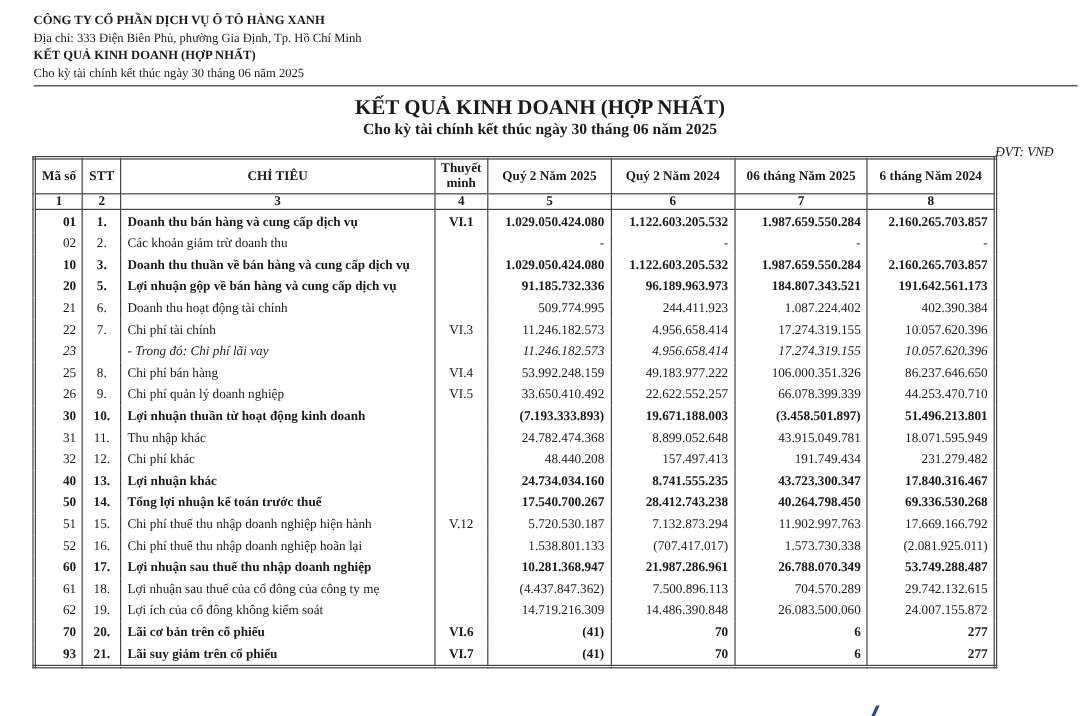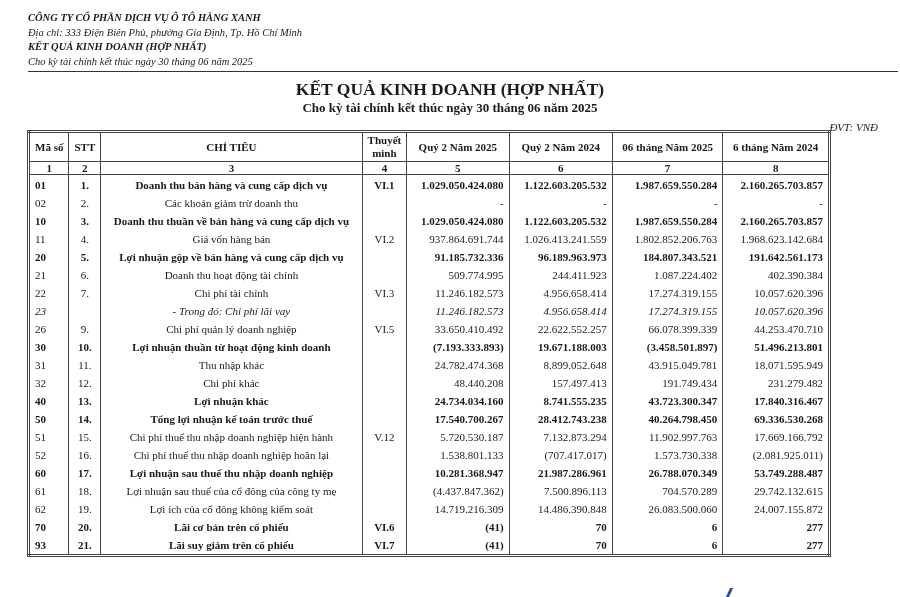"CÔNG TY CỔ PHẦN DỊCH" .hdr { font-style: italic -> none }
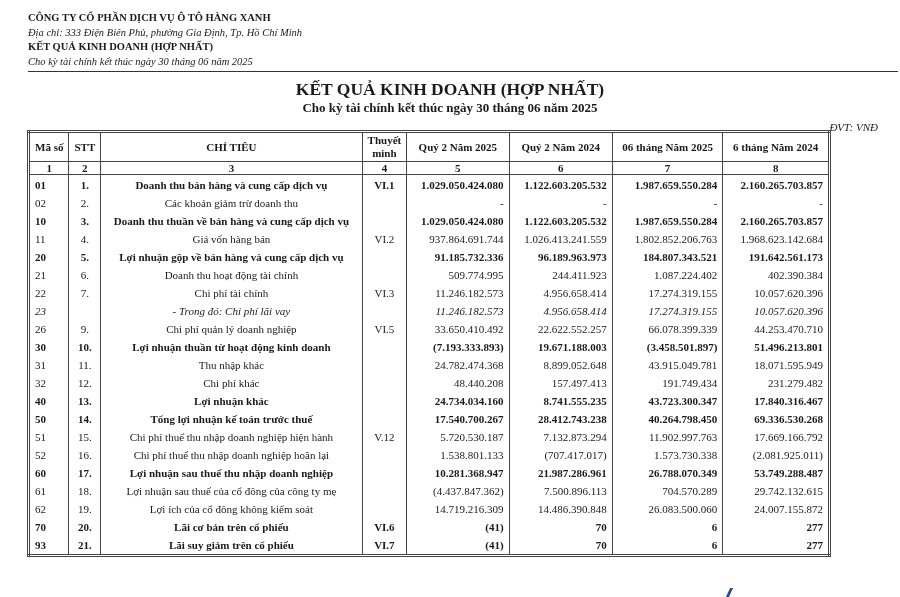"Địa chỉ: 333 Điện Biên" .hdr.i { font-style: italic -> none }
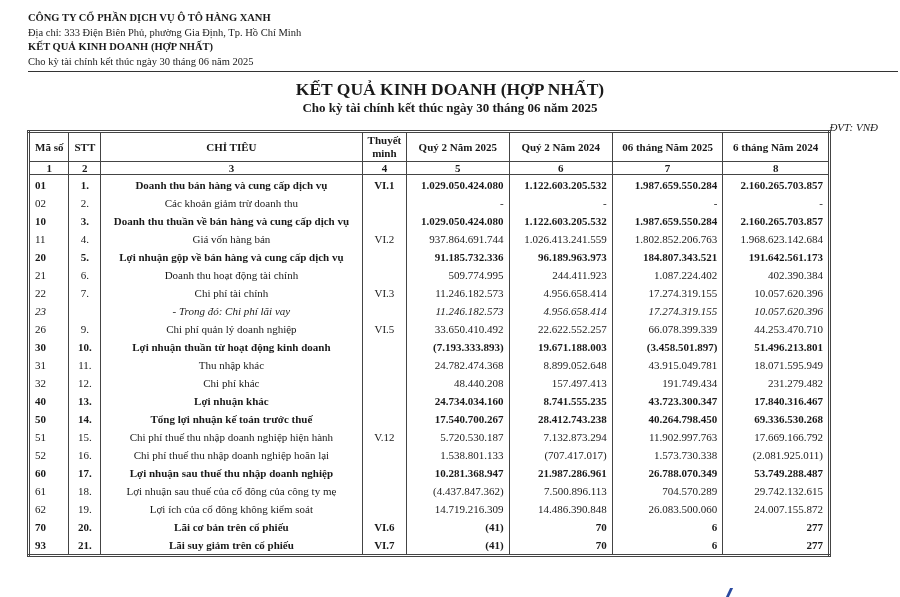"01" td.code { text-align: left -> right }
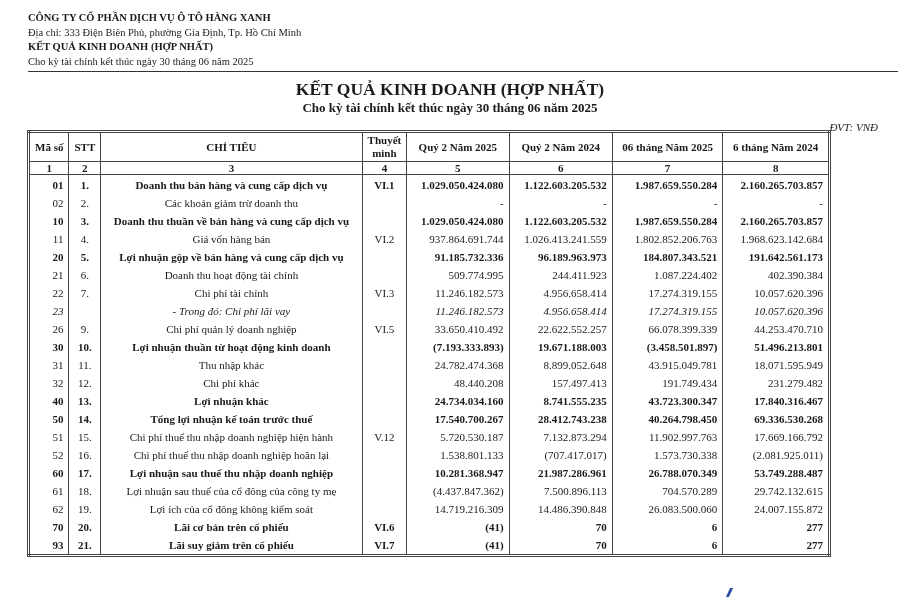"Doanh thu bán hàng và" td.label { text-align: center -> left }
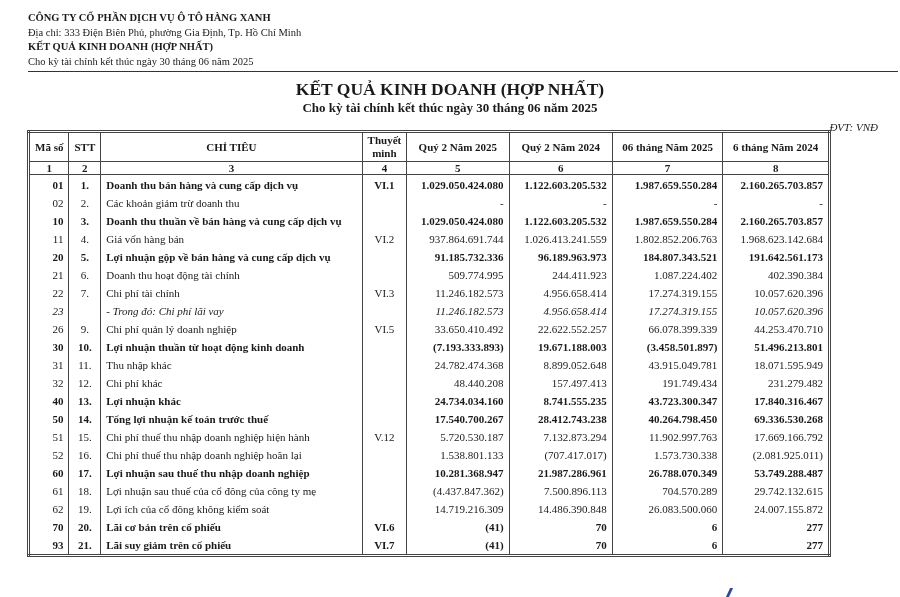"11" tr { html: <tr> <td>11</td> <td>4.</td> <td>Giá vốn hàng bán</td> <td>VI.2</td> <td>937.864.691.744</td> <td>1.026.413.241.559</td> <td>1.802.852.206.763</td> <td>1.968.623.142.684</td> </tr> -> none }
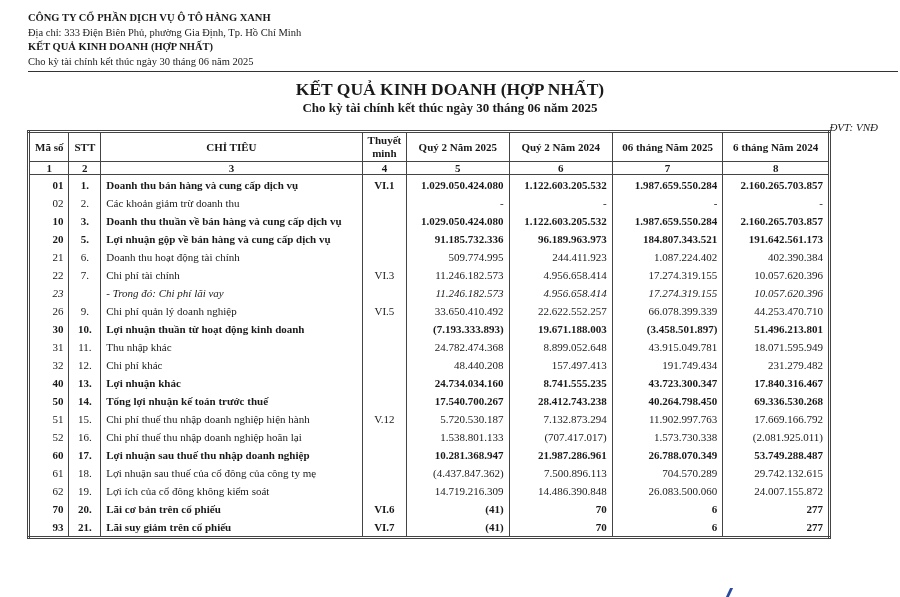"25" tr { html: none -> <tr> <td>25</td> <td>8.</td> <td>Chi phí bán hàng</td> <td>VI.4</td> <td>53.992.248.159</td> <td>49.183.977.222</td> <td>106.000.351.326</td> <td>86.237.646.650</td> </tr> }
